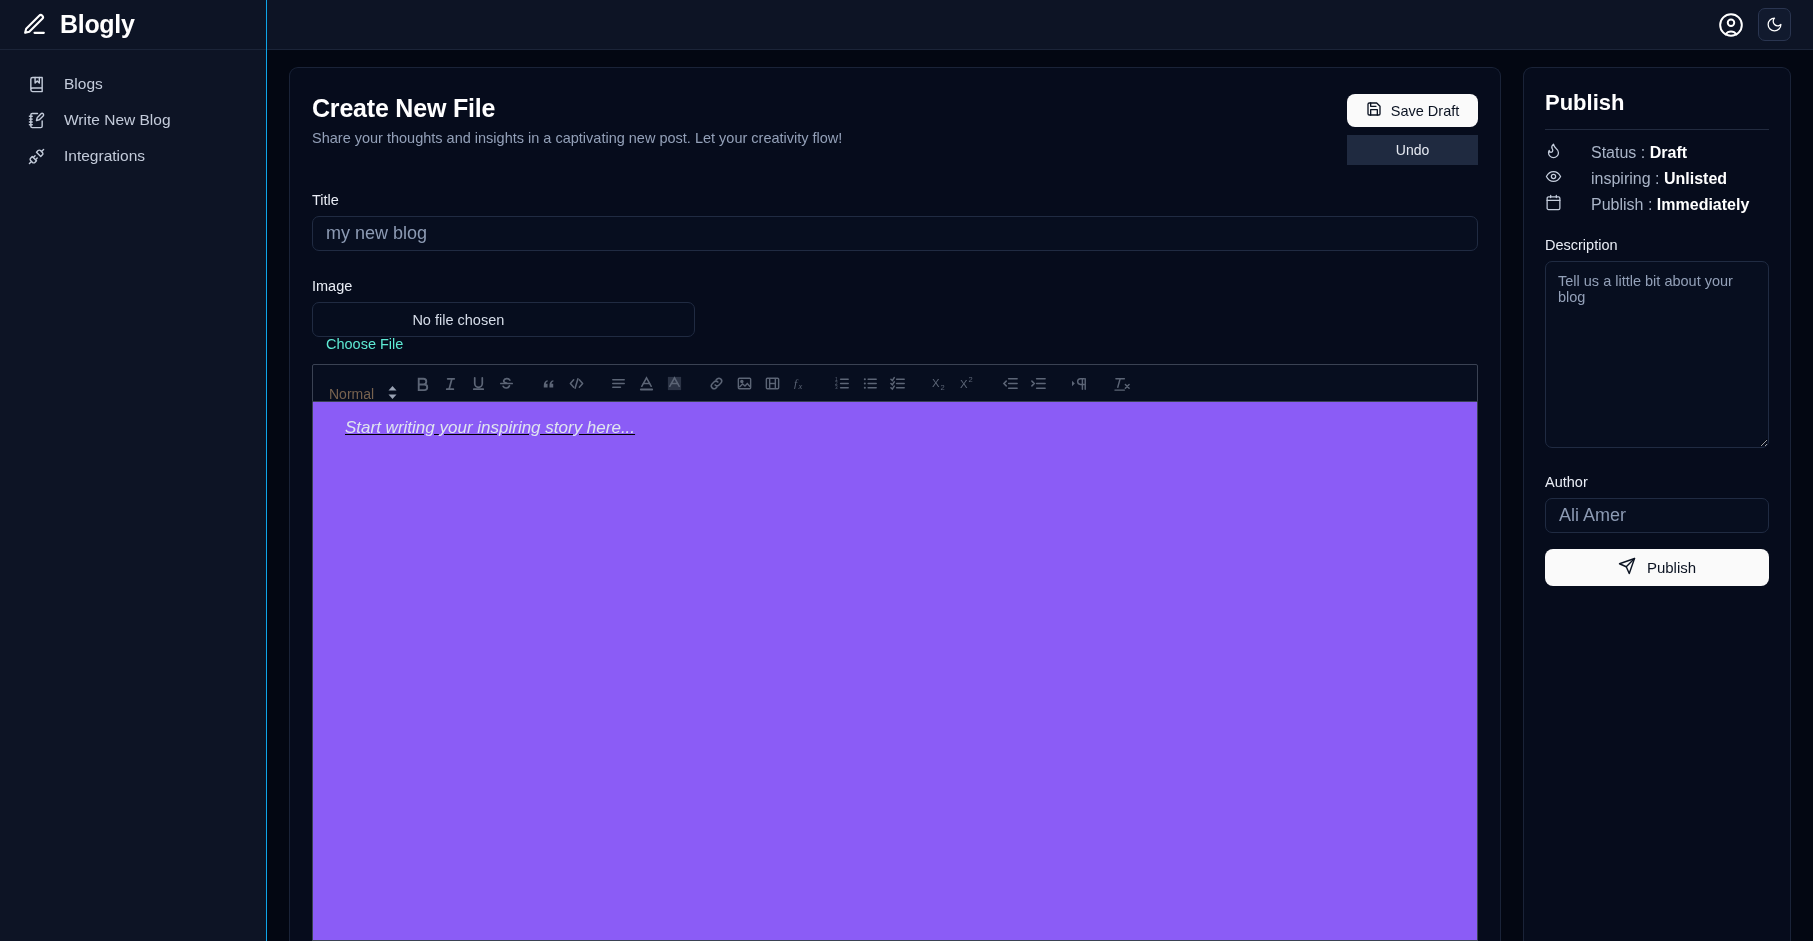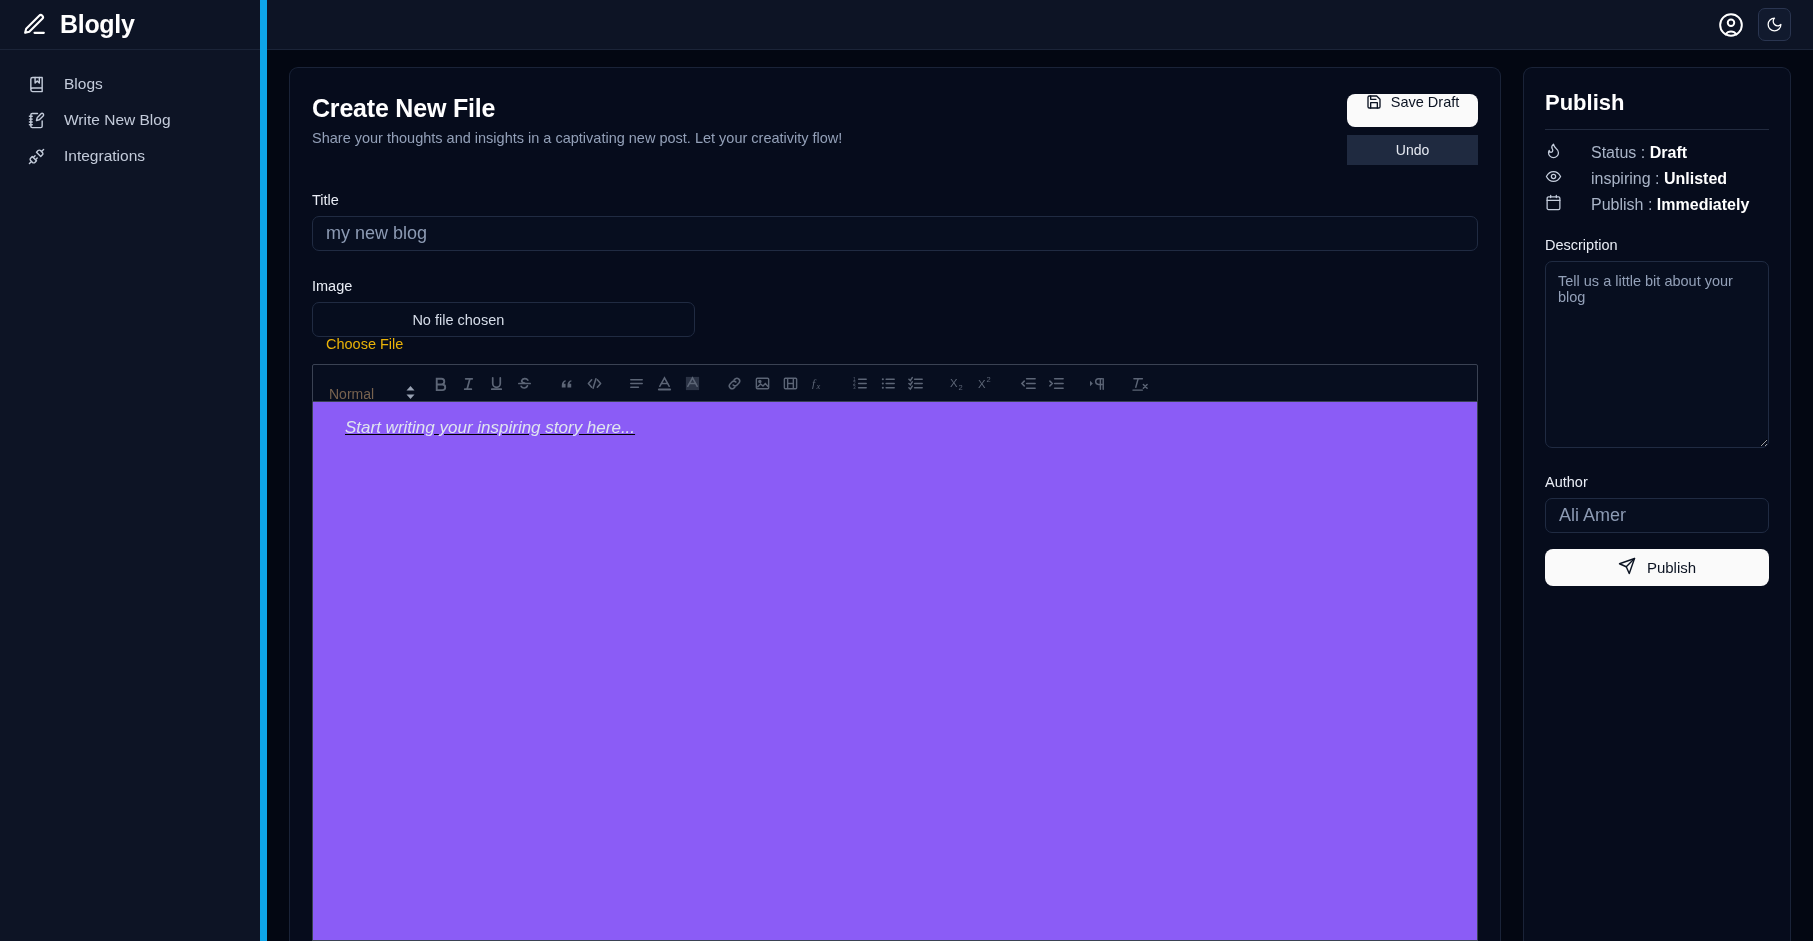"Blogly" .sidebar { border-right: 7px solid #0ea5e9 -> 1px solid #0ea5e9 }
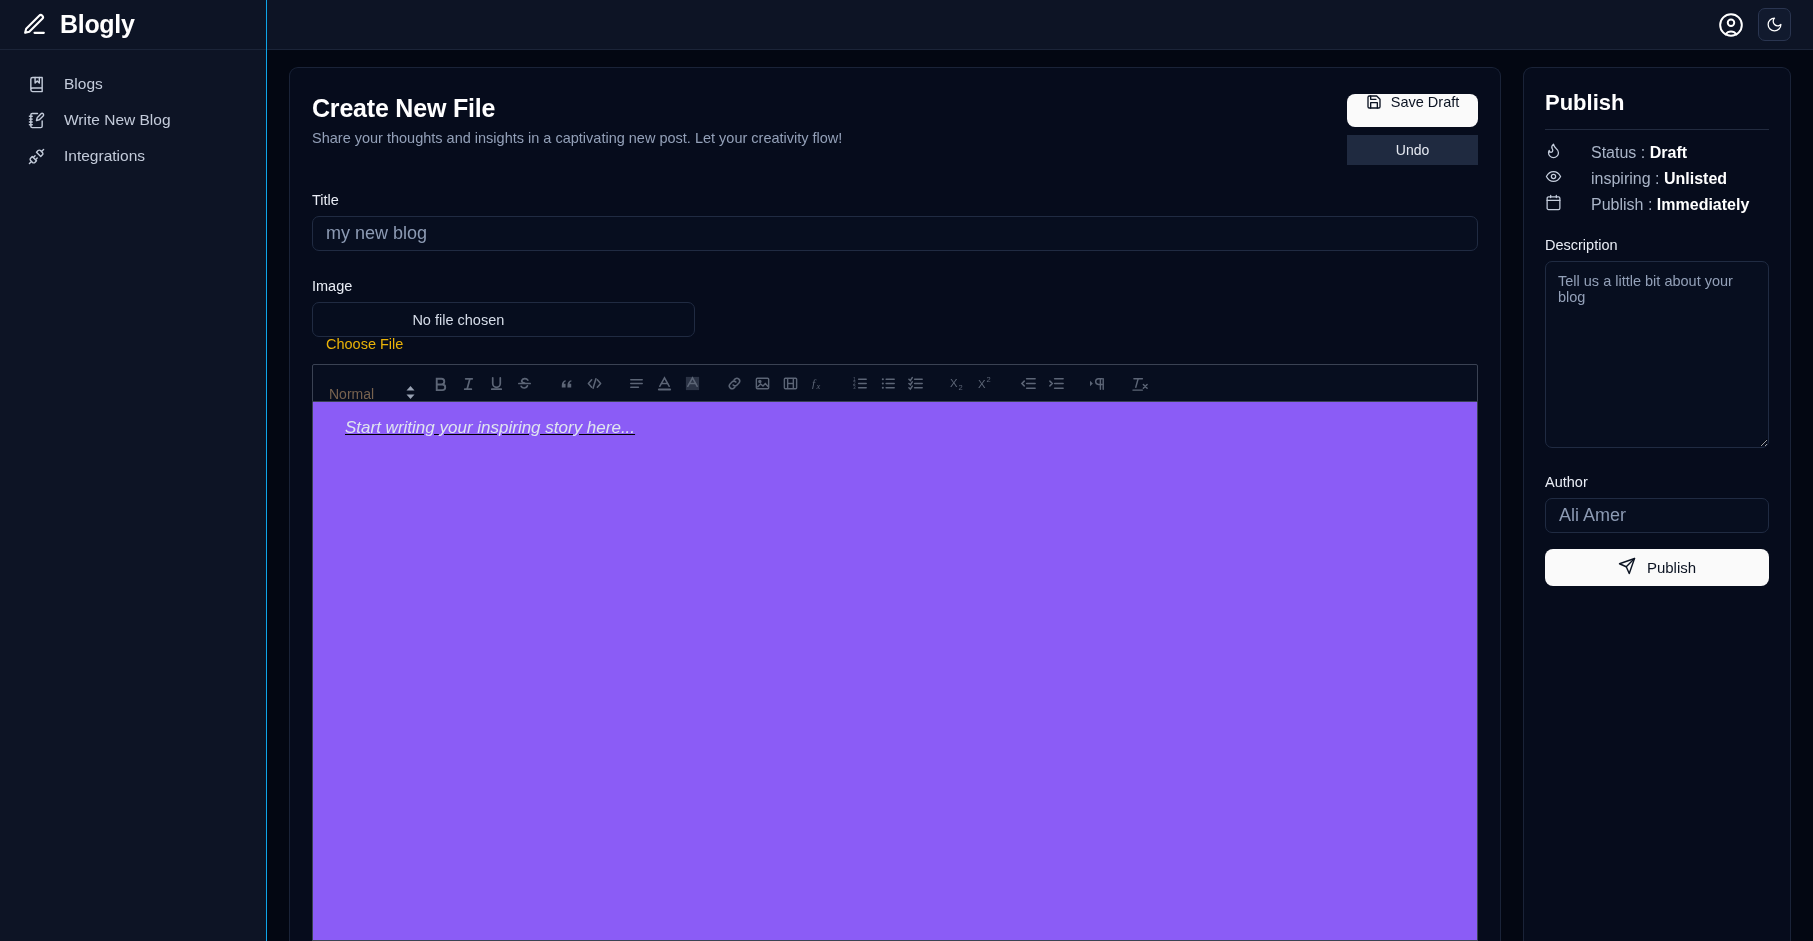"Save Draft" .btn-save { align-items: flex-start -> center }
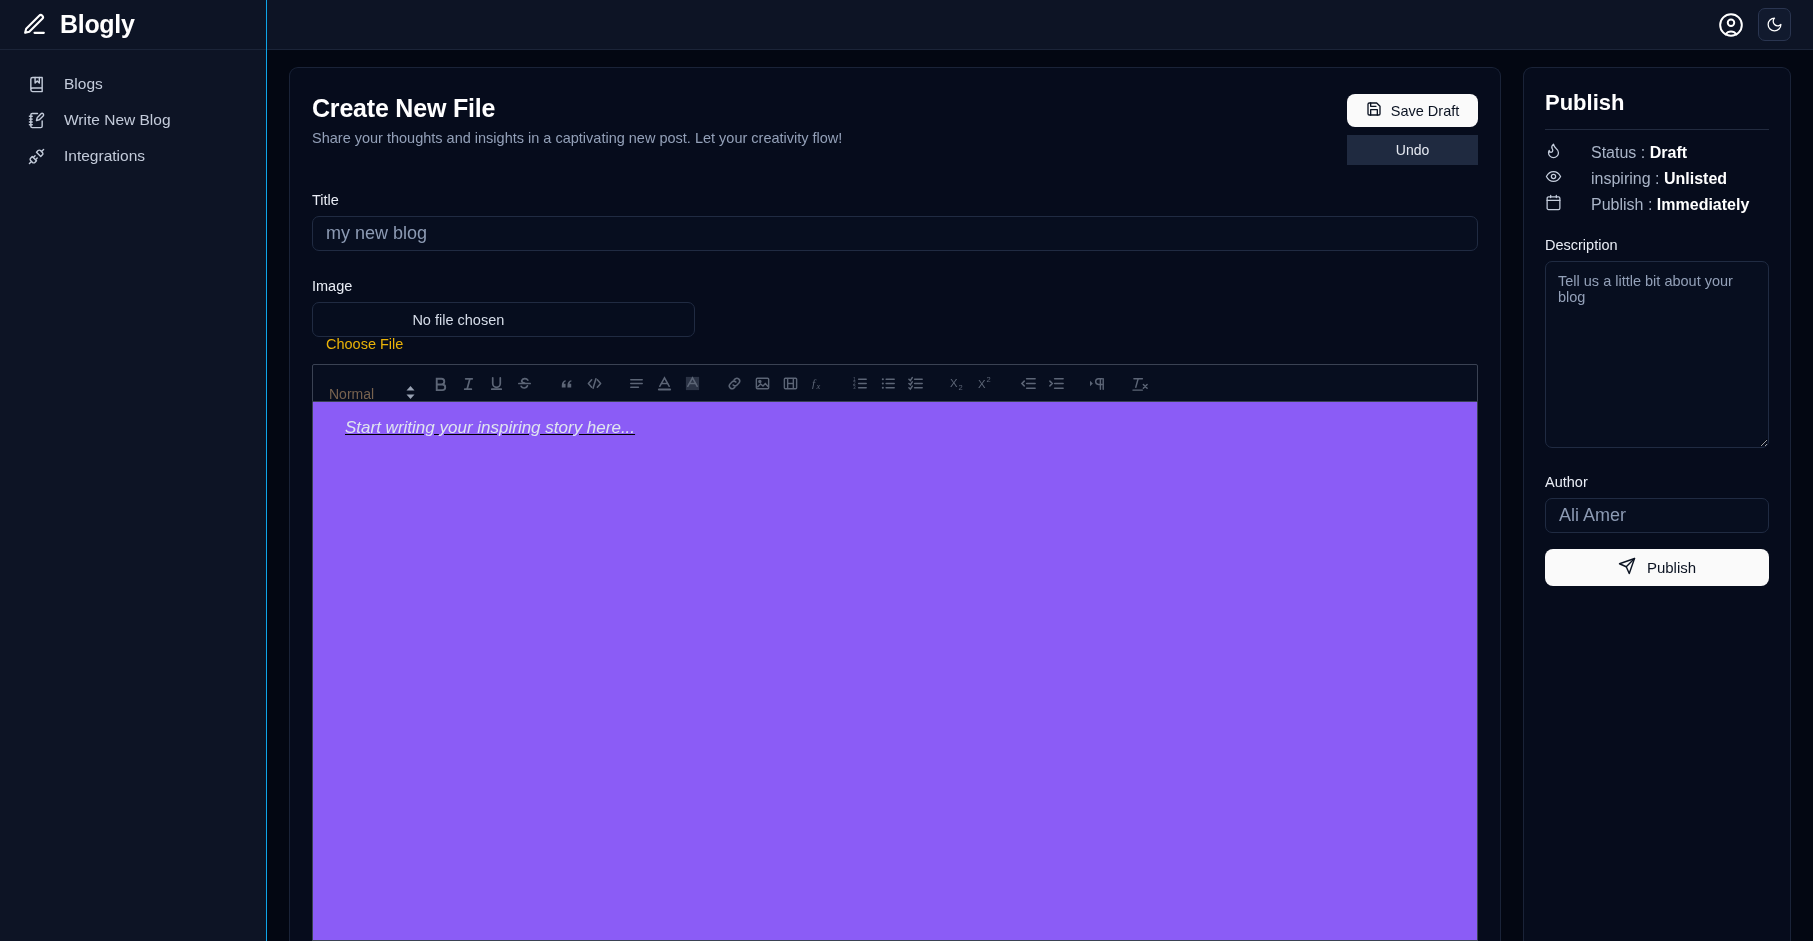"Choose File" .file-btn-label { color: #eab308 -> #5eead4 }
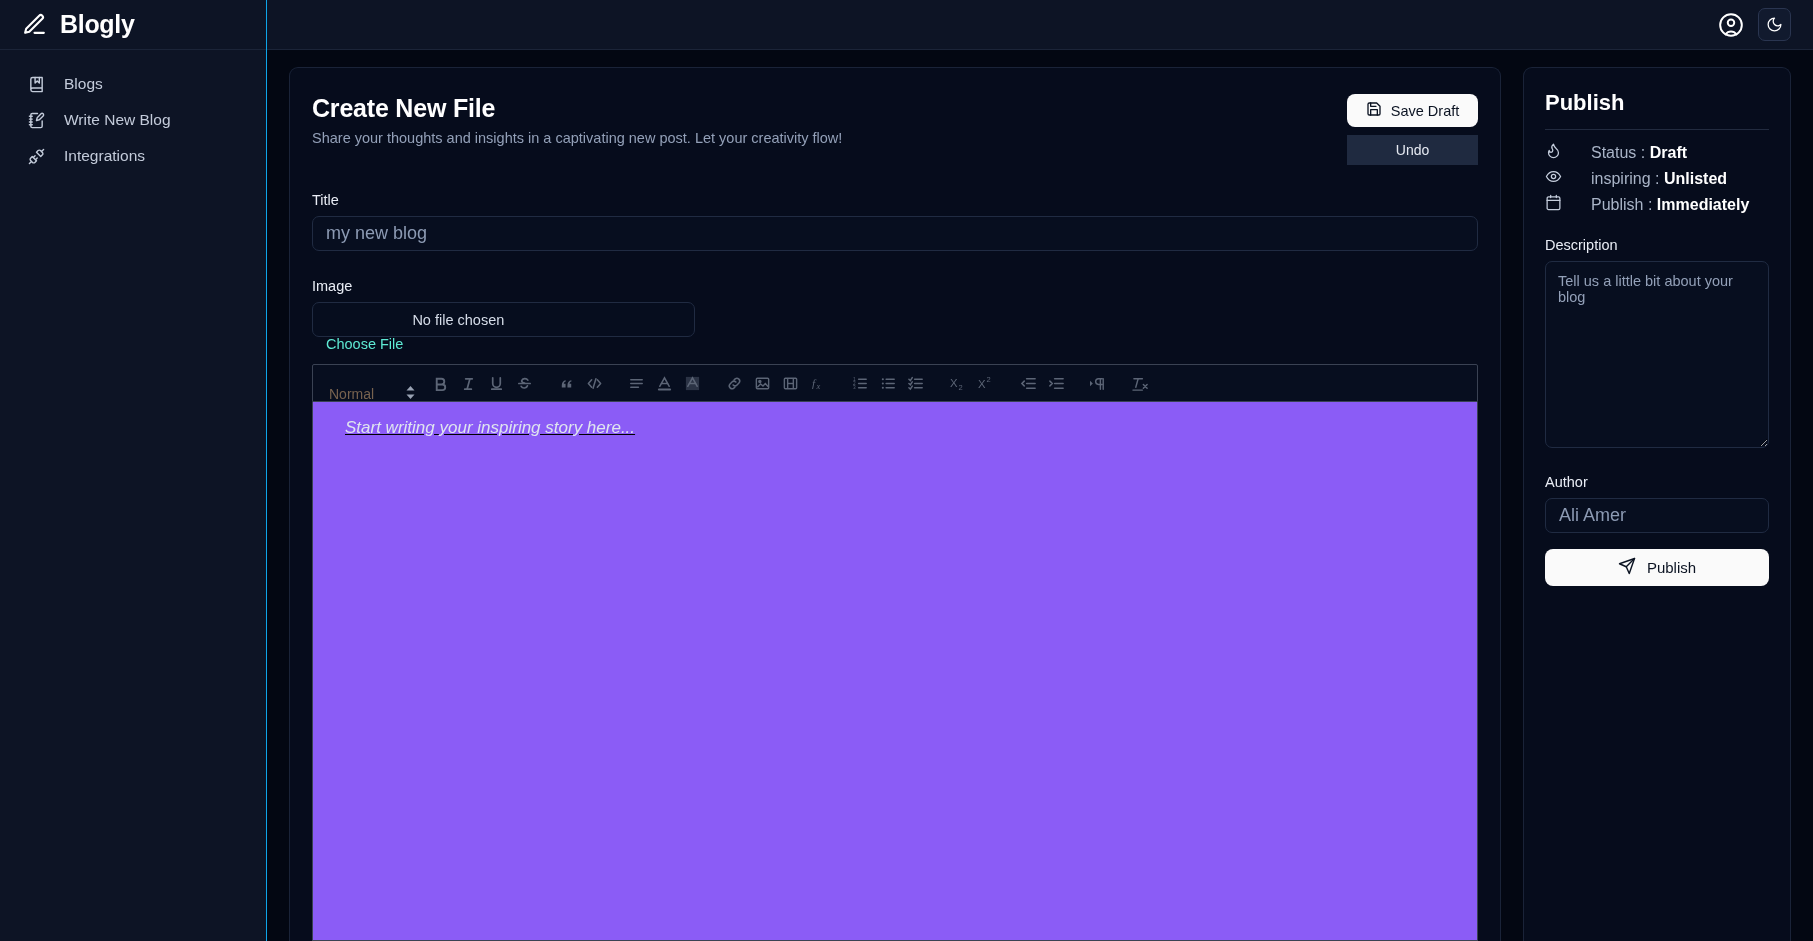"Normal" .q-picker { gap: 31px -> 13px }
